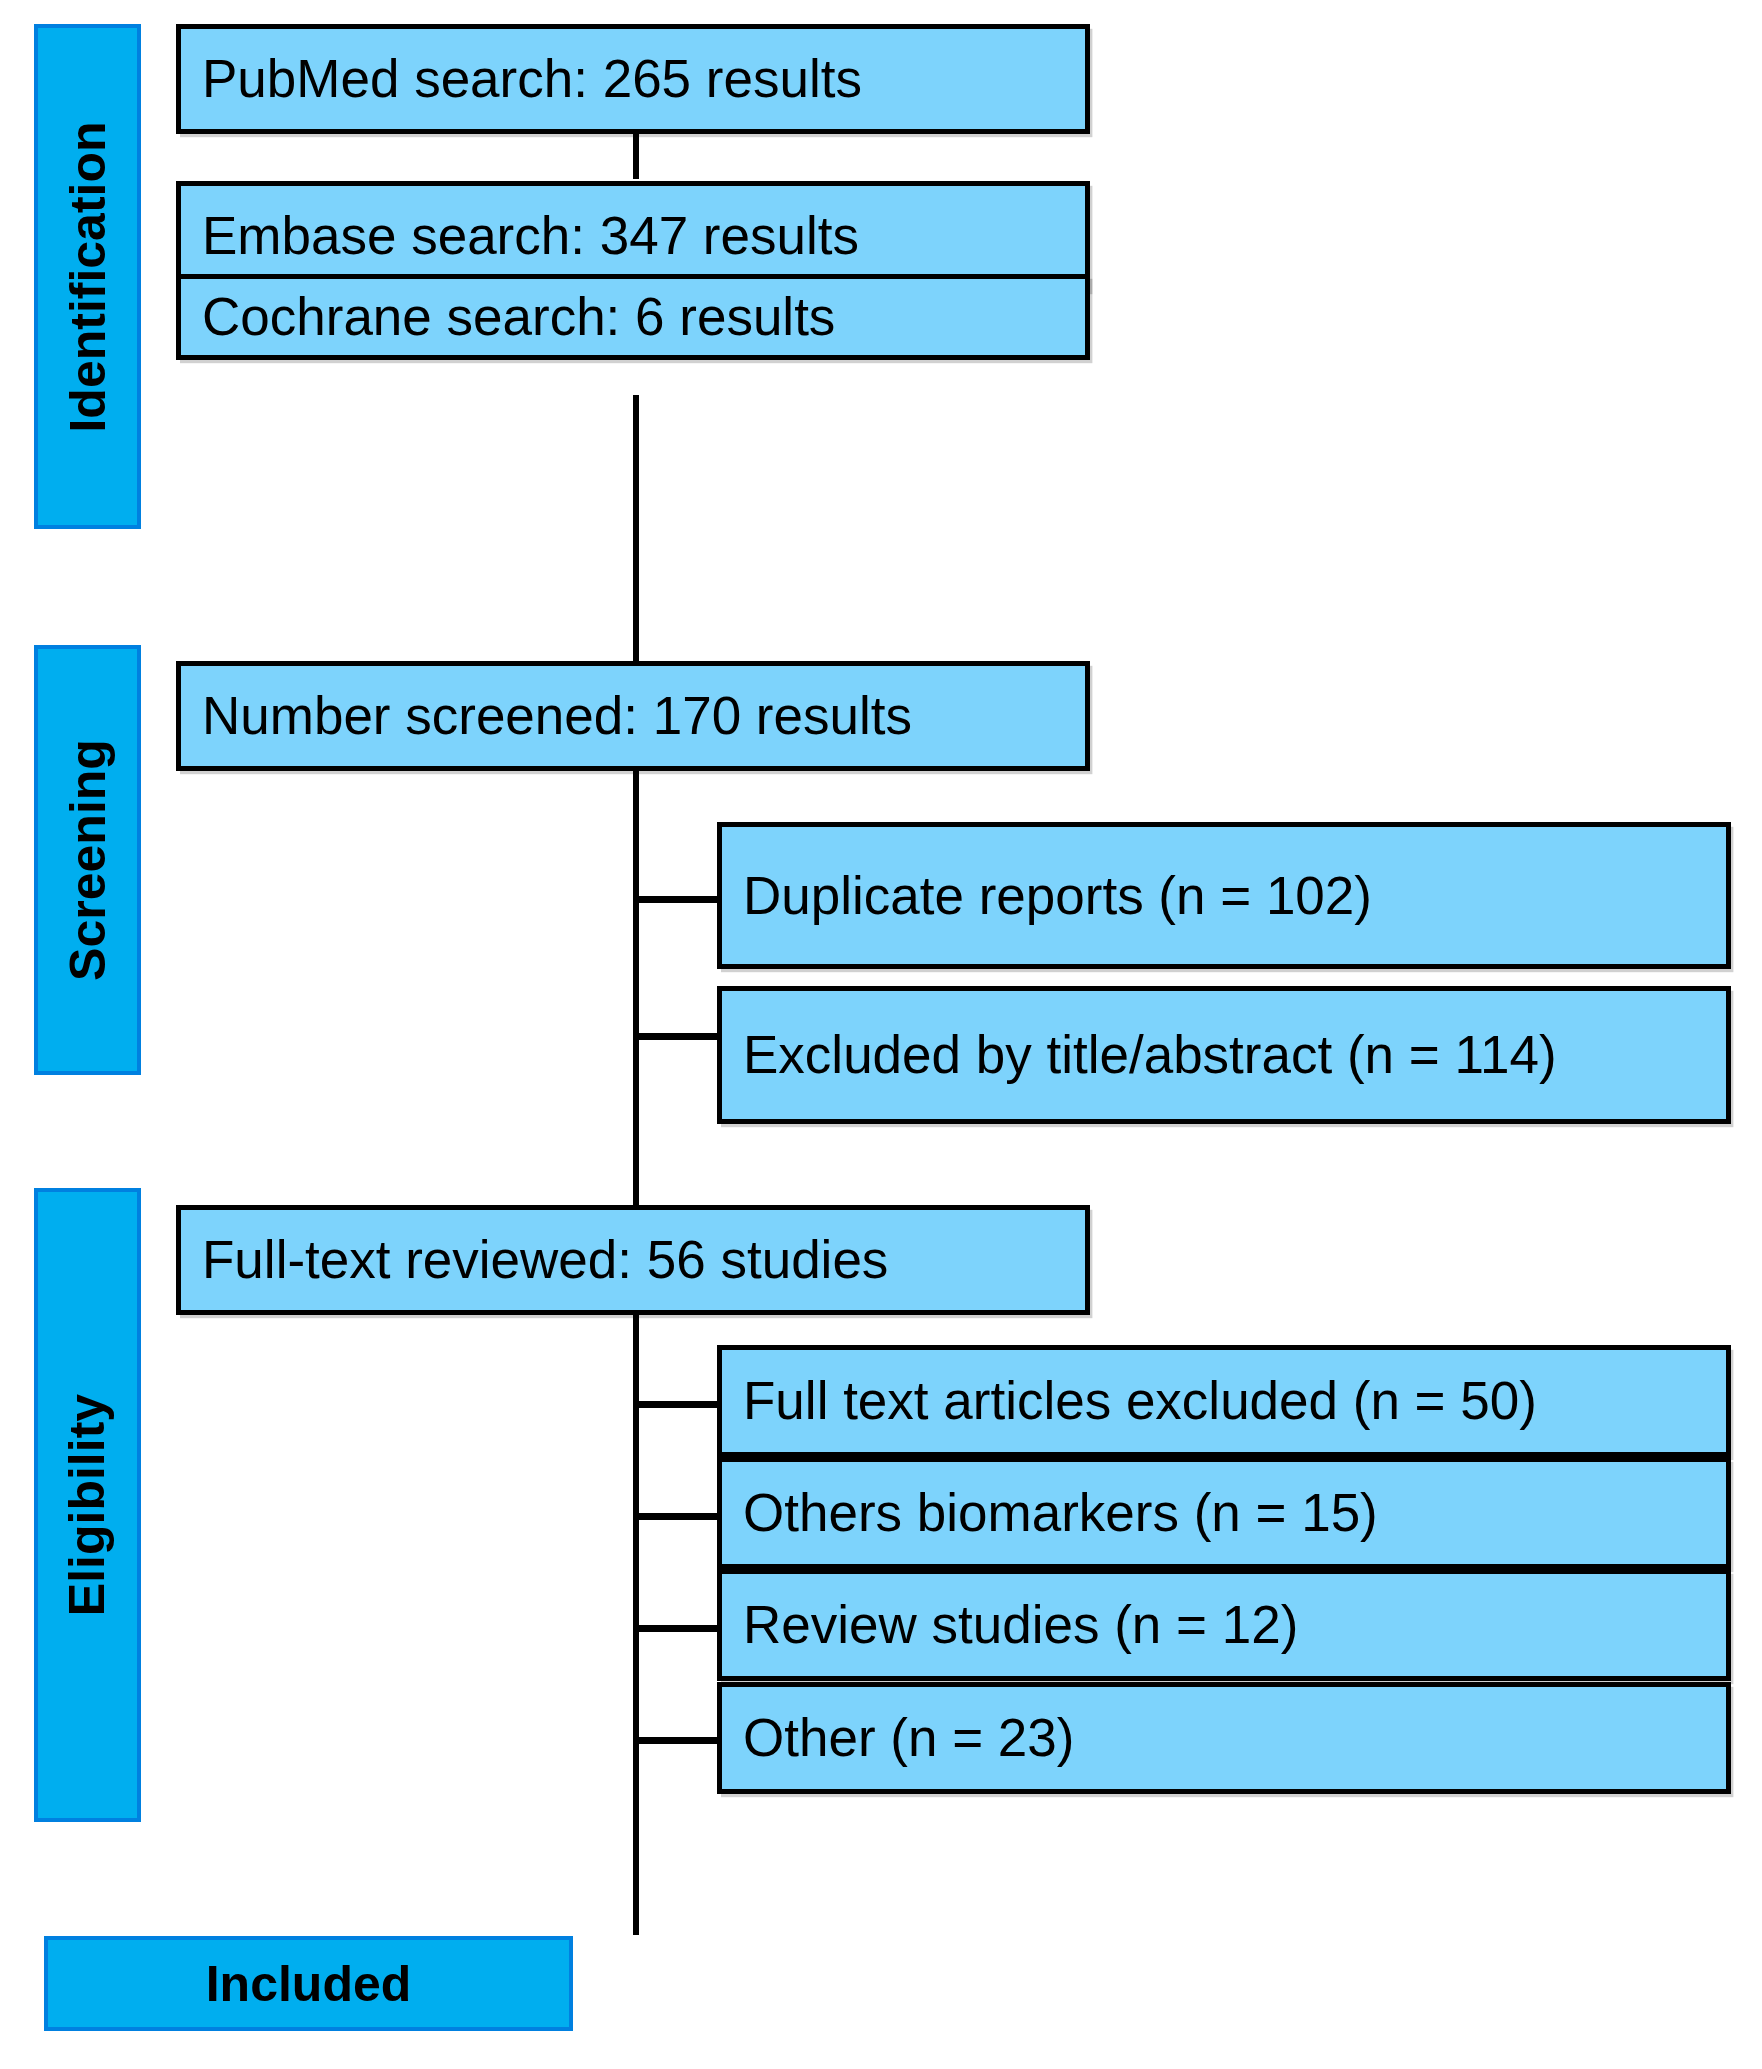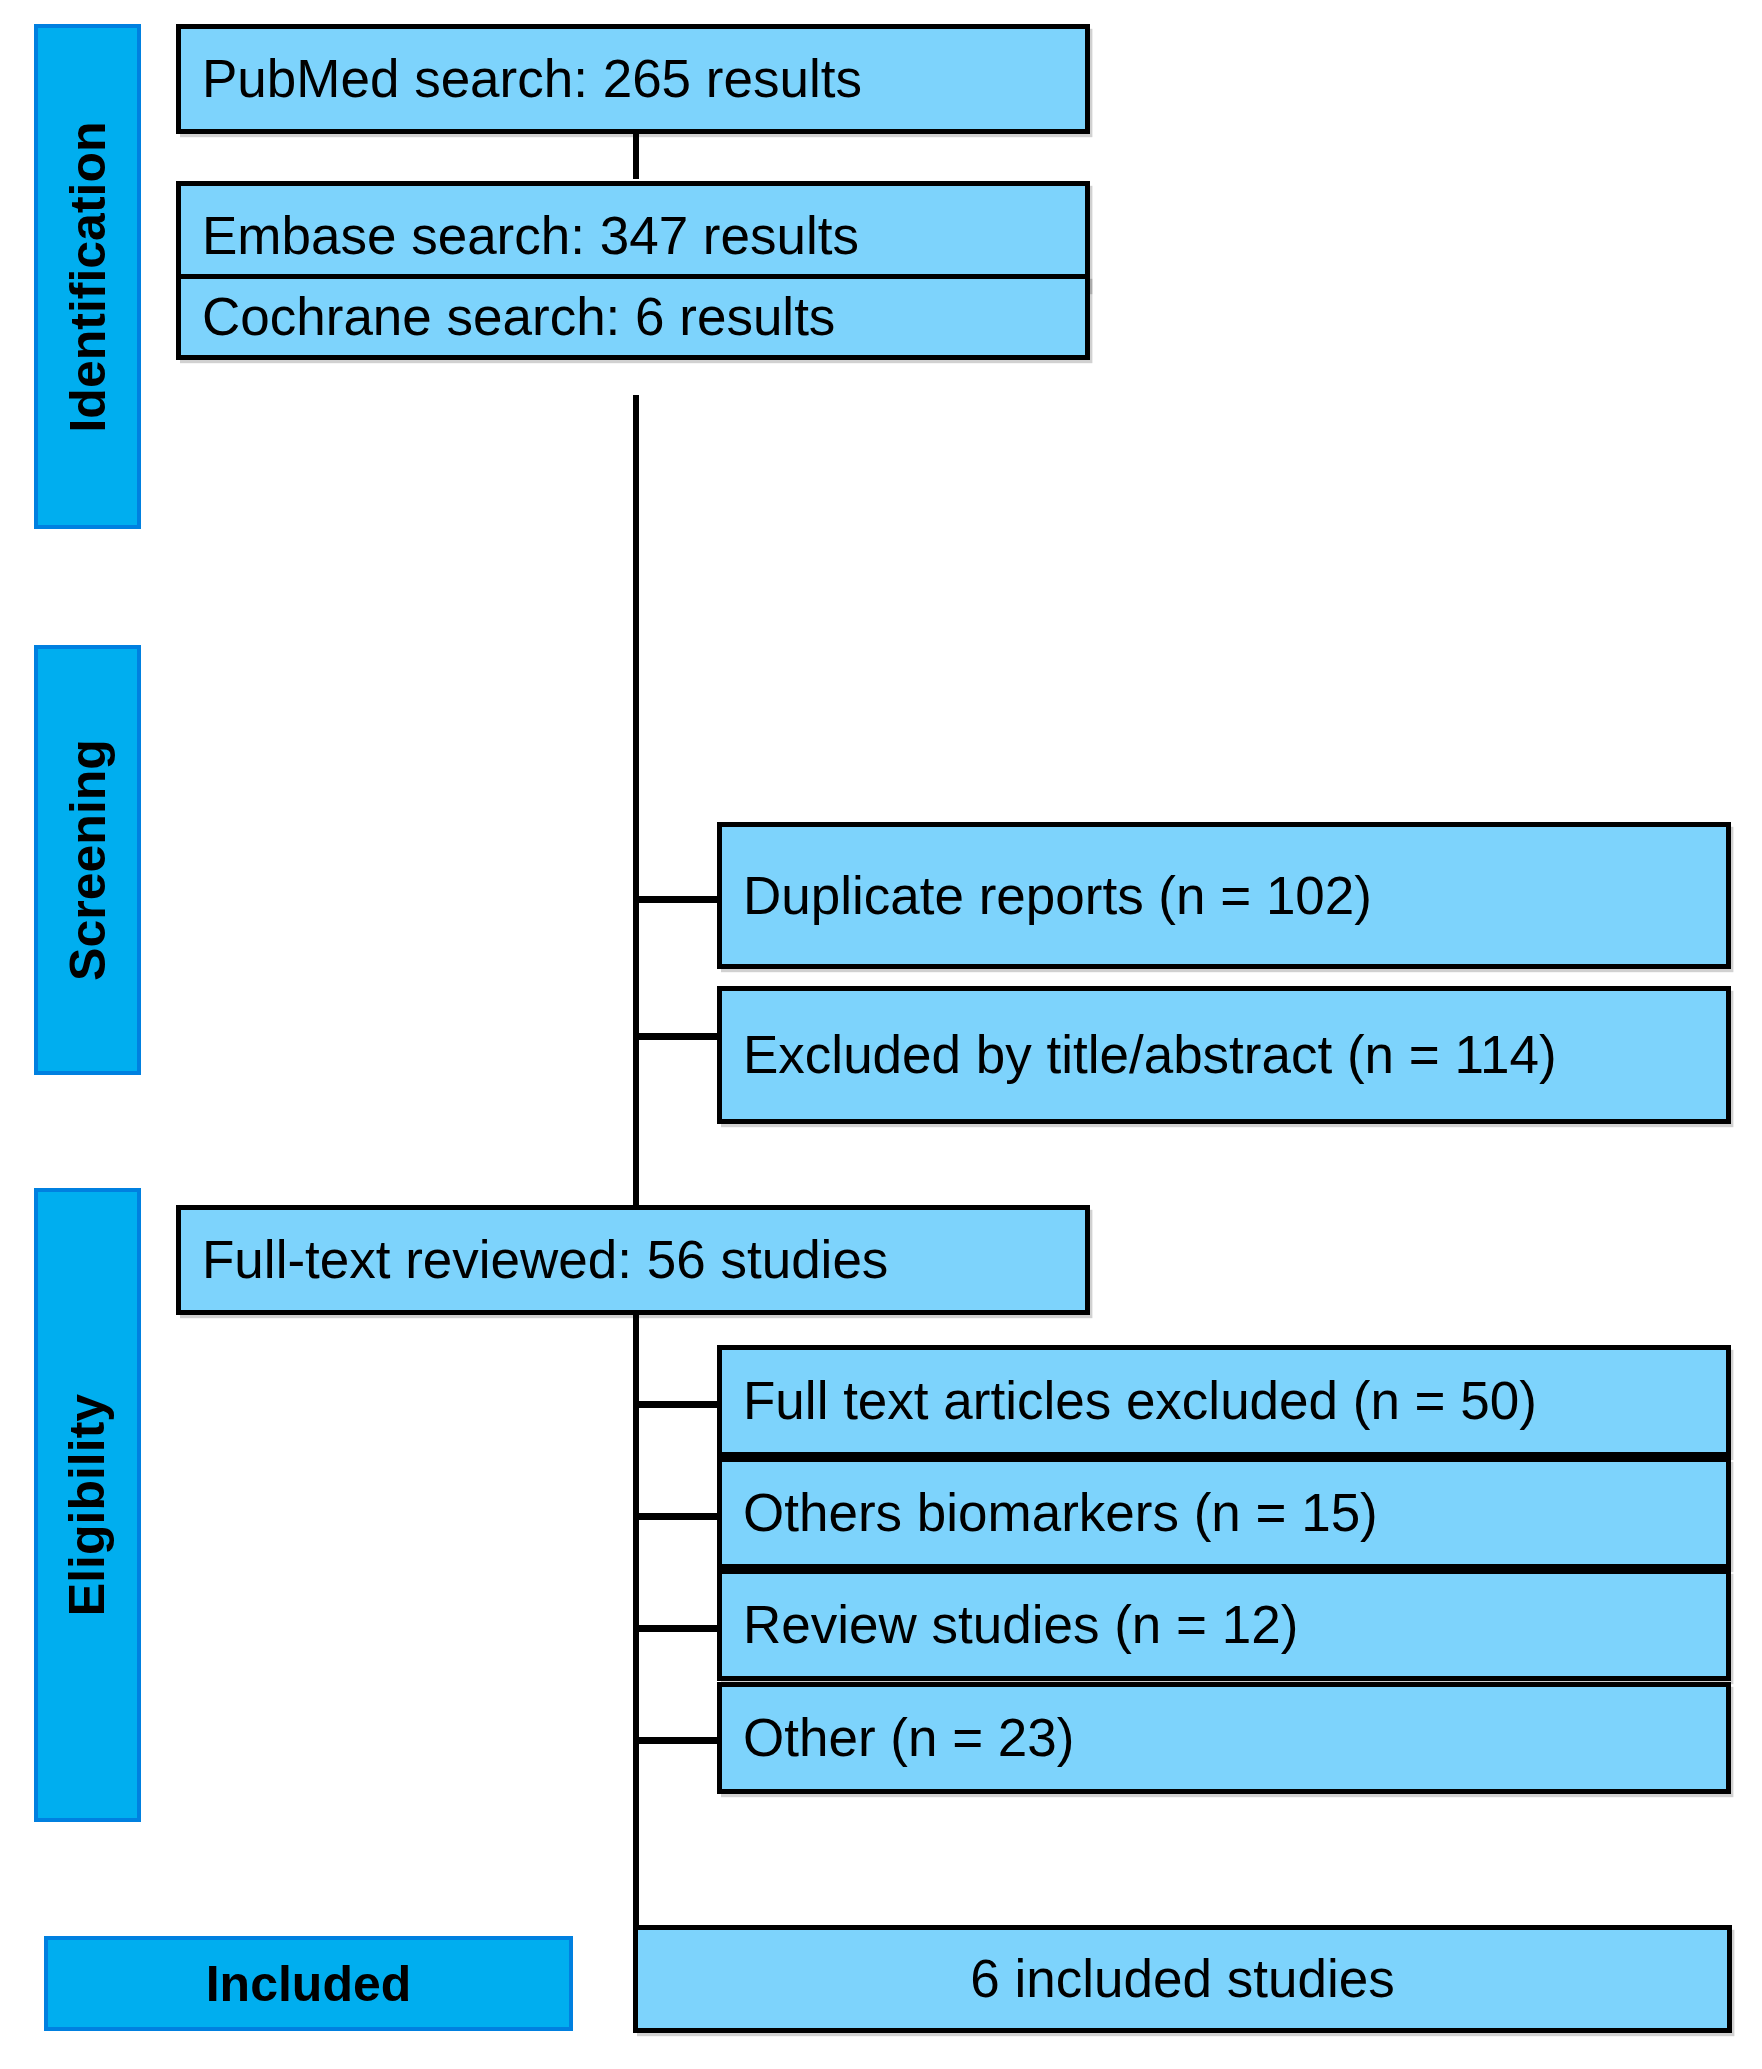"Number screened: 170 results" div.flow-box { html: none -> <div> <span>Number screened: 170 results</span> </div> }
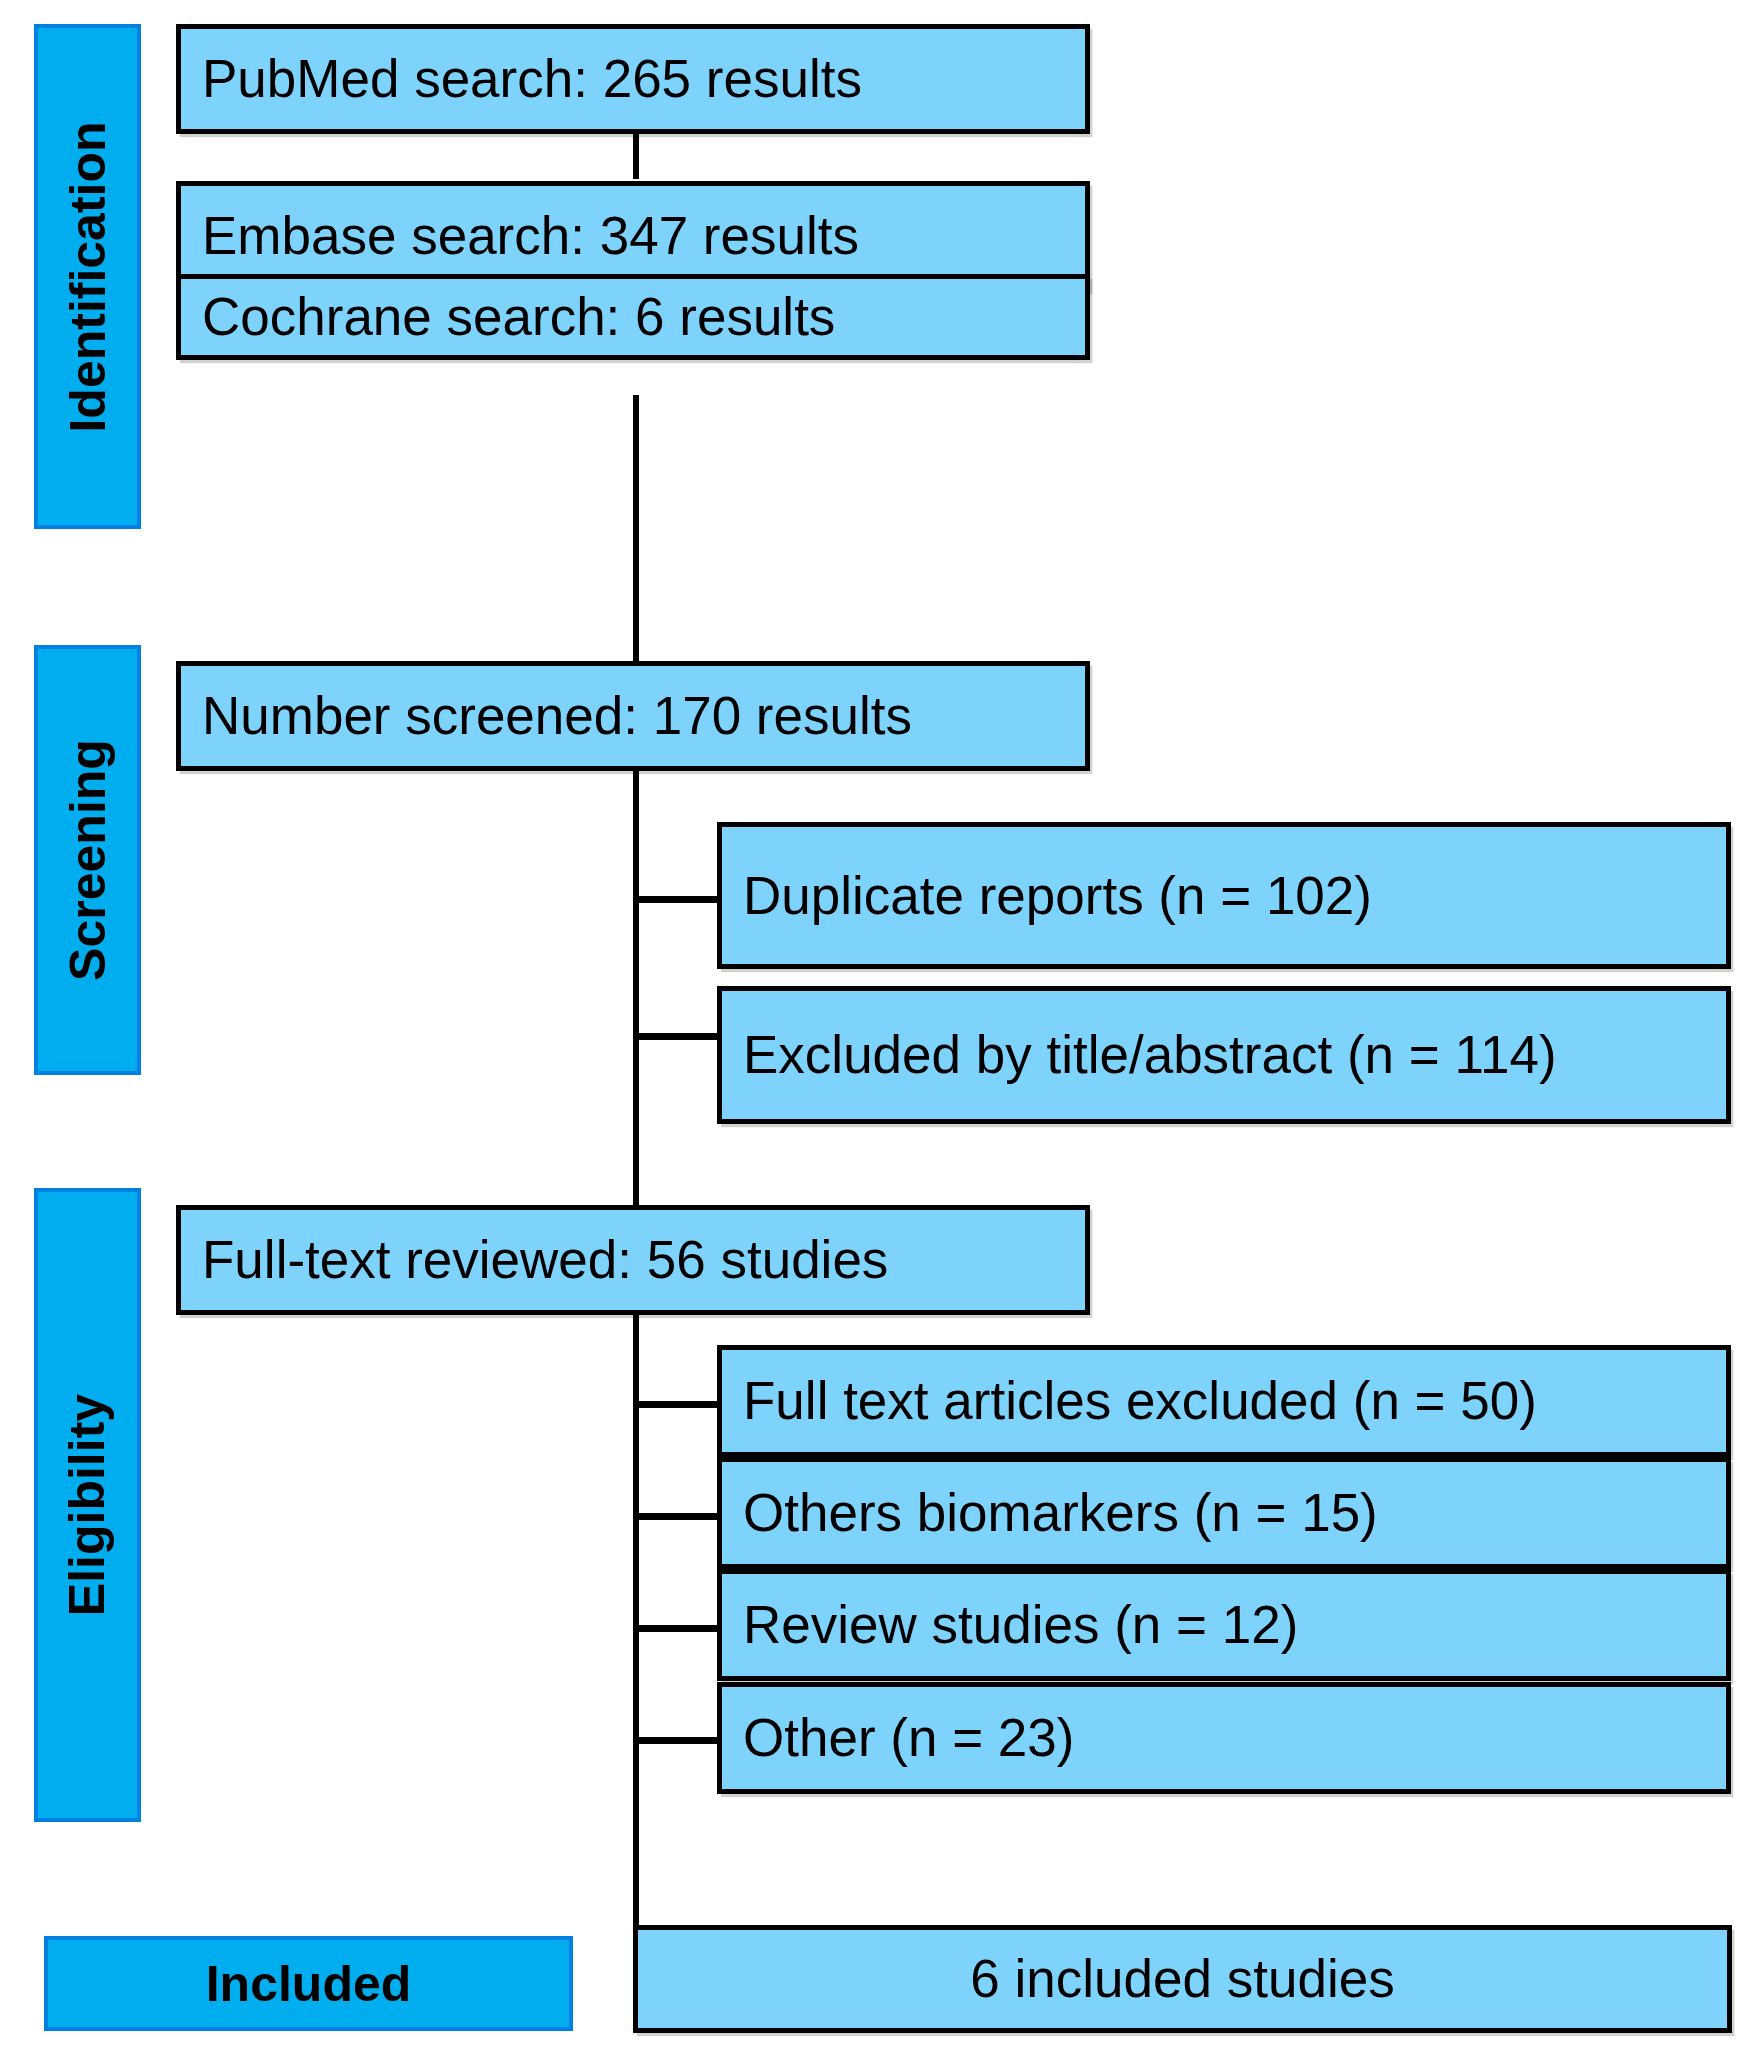"6 included studies" div.flow-box { html: <div> <span>6 included studies</span> </div> -> none }
